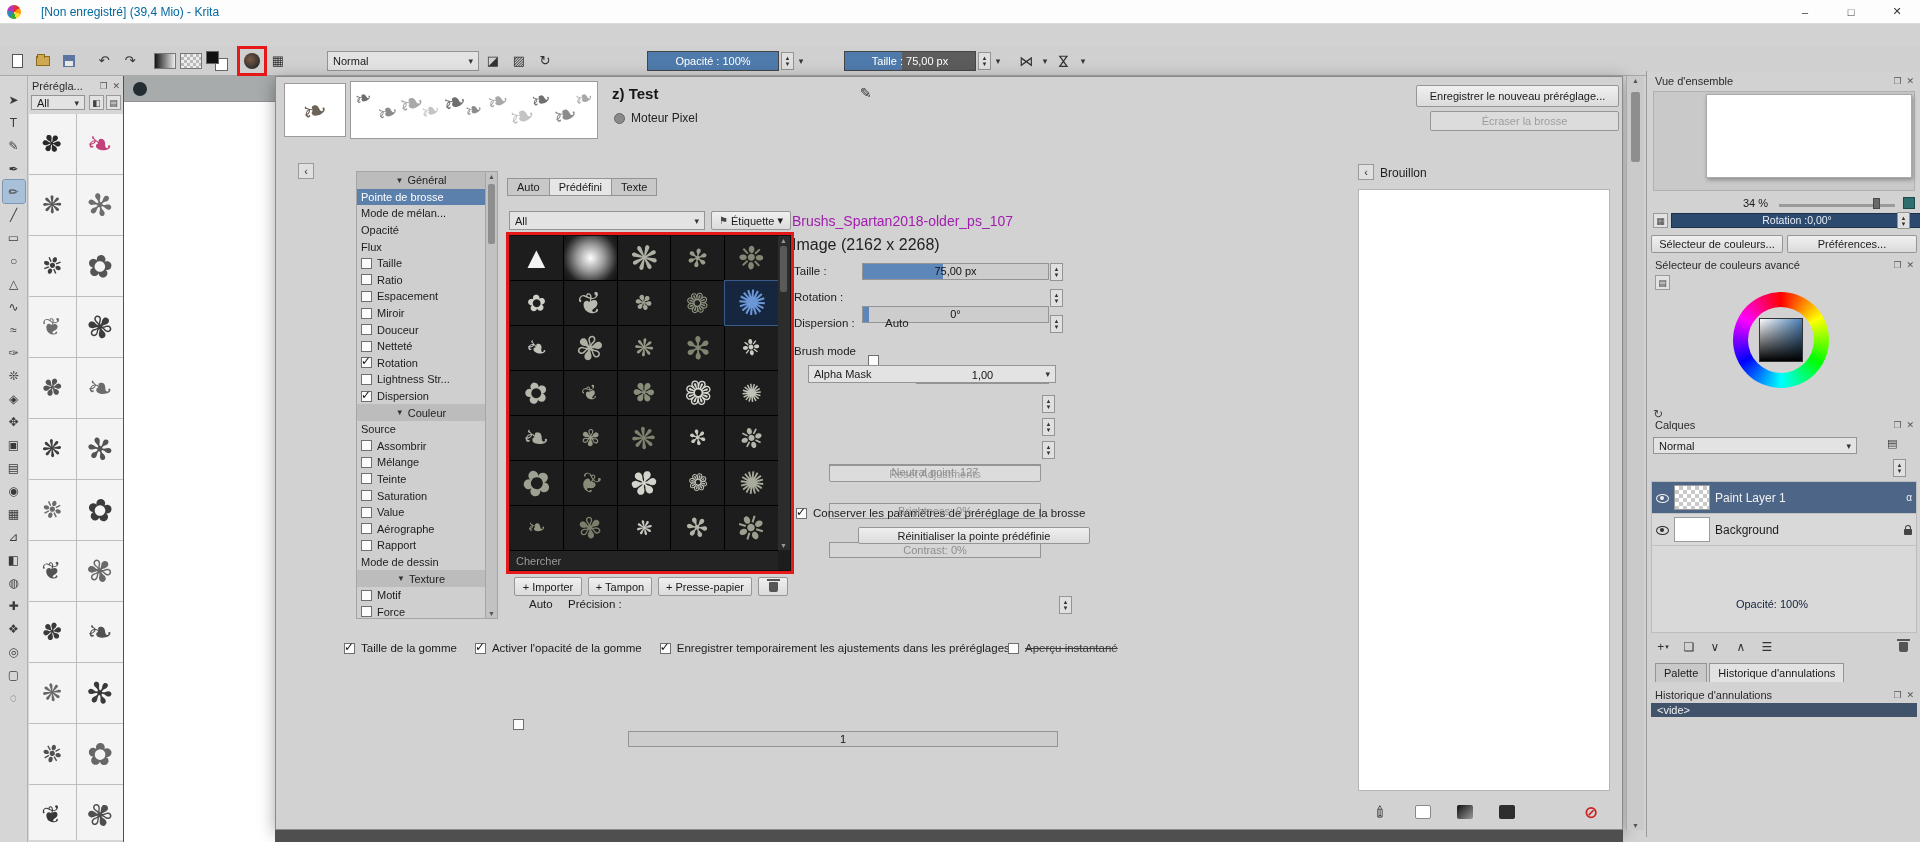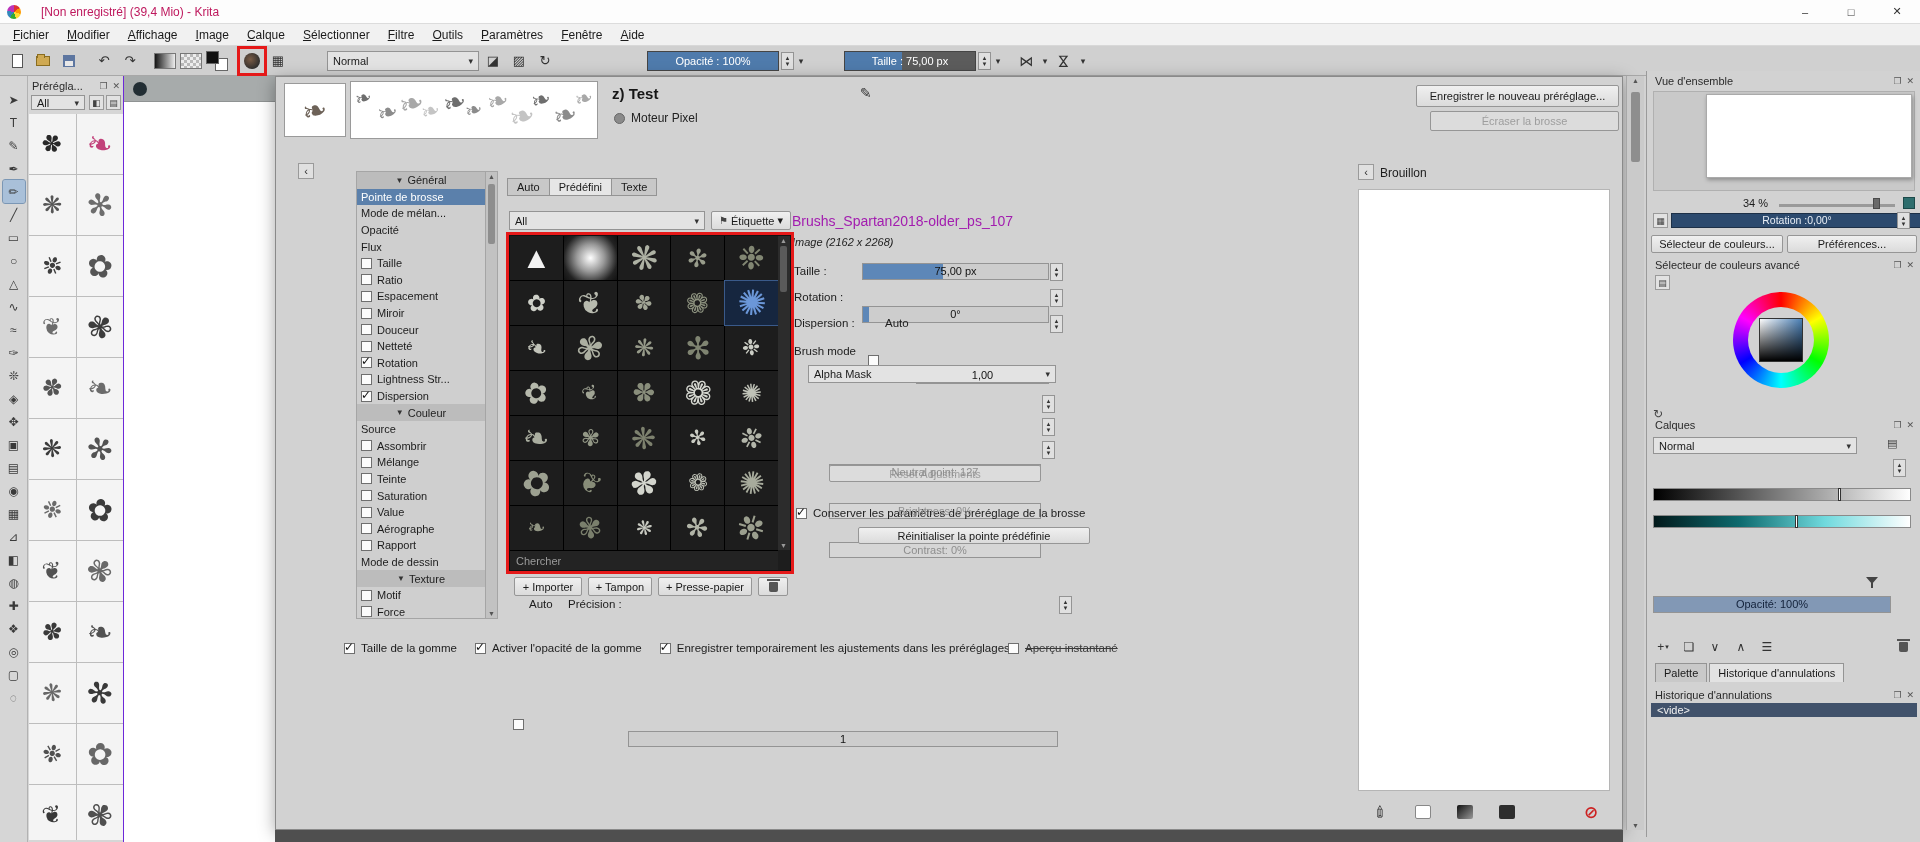"[Non enregistré] (39,4 Mio) -" .title-text { color: #be185d -> #0369a1 }
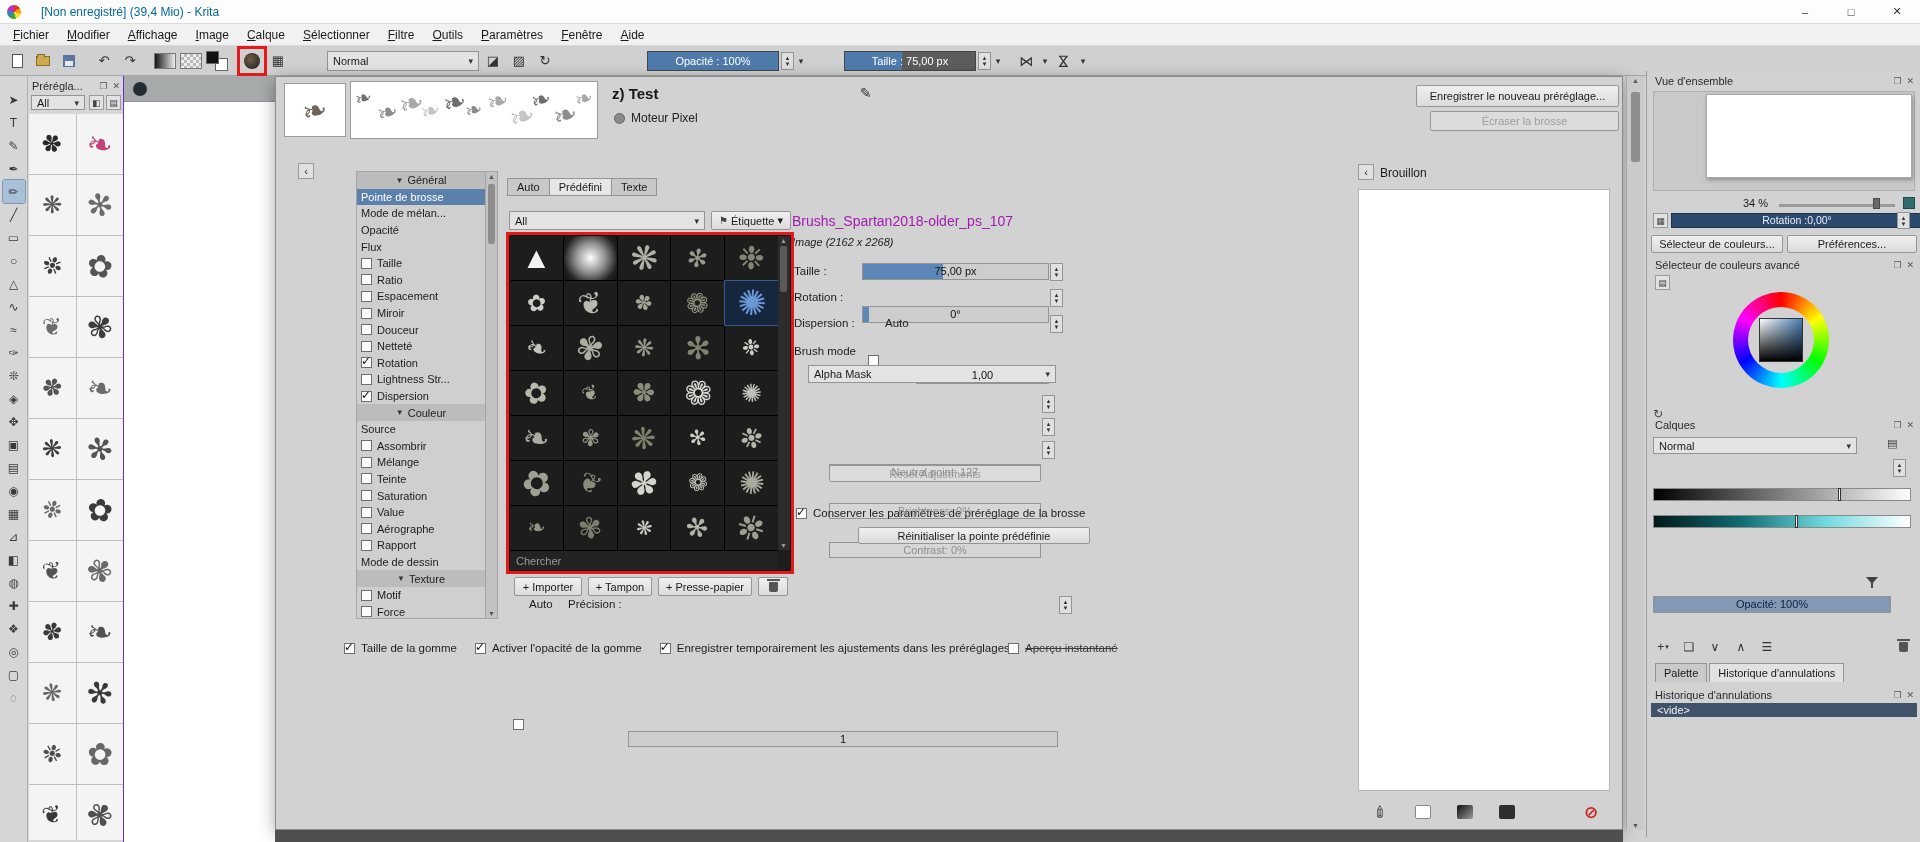"Fichier" div.menubar { html: <div> <div>Fichier</div> <div>Modifier</div> <div>Affichage</div> <div>Image</div> <div>Calque</div> <div>Sélectionner</div> <div>Filtre</div> <div>Outils</div> <div>Paramètres</div> <div>Fenêtre</div> <div>Aide</div> </div> -> none }
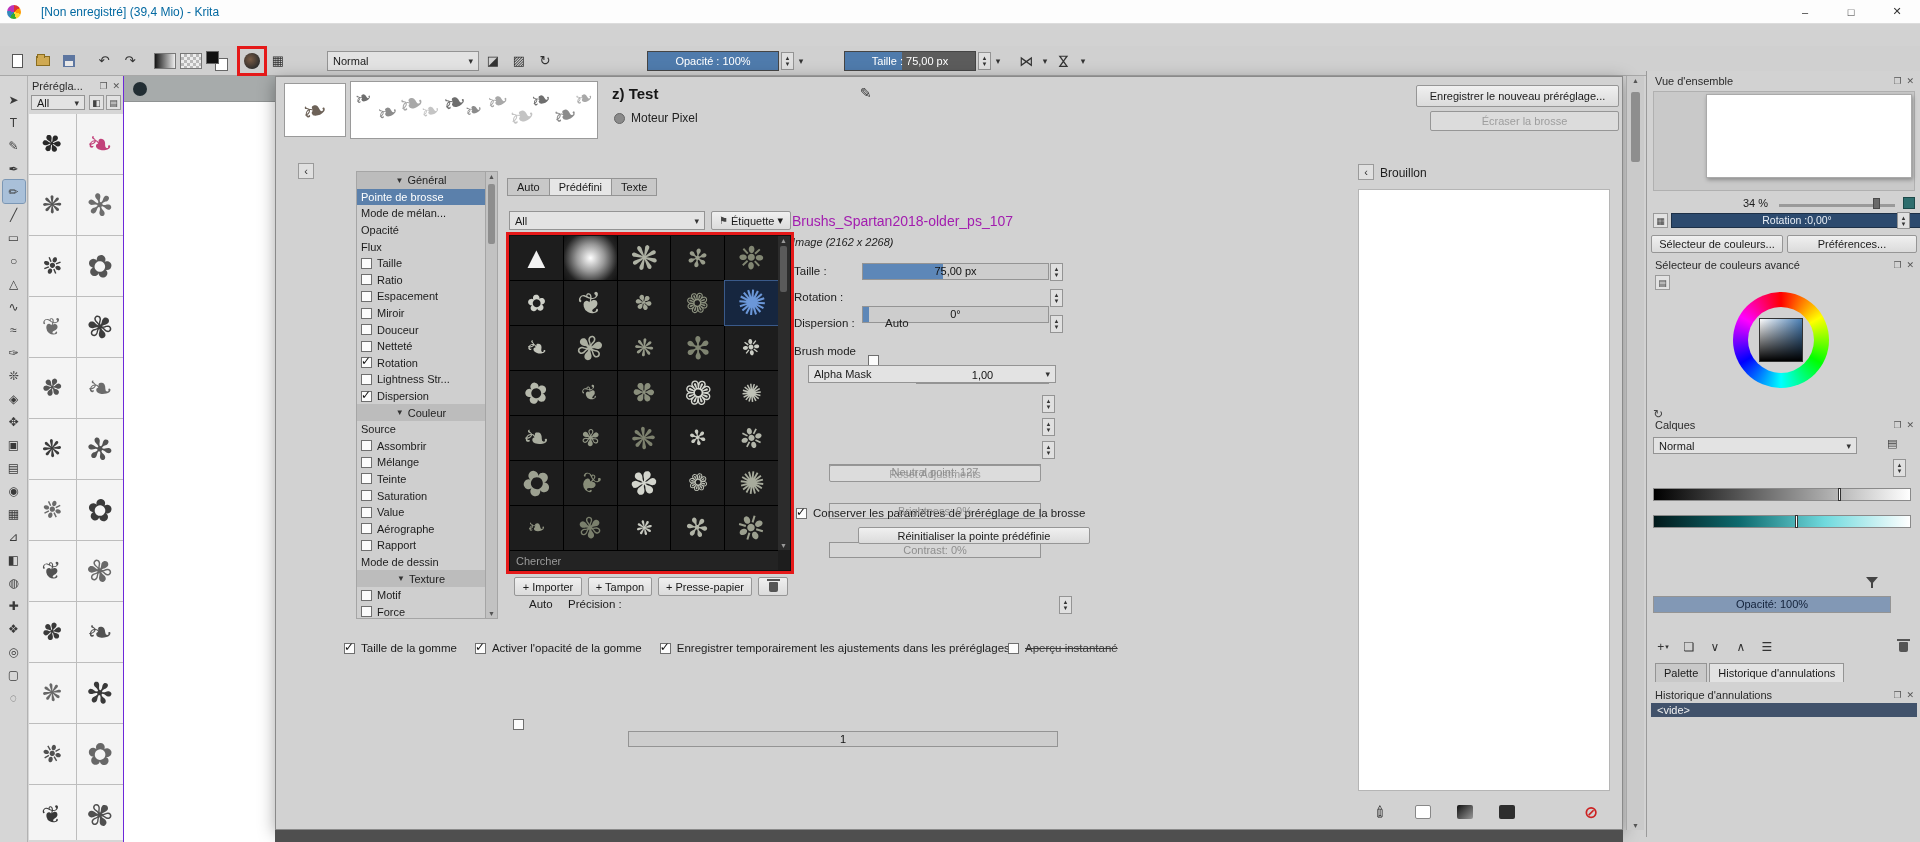"Image (2162 x 2268)" .tipinfo { font-size: 11px -> 16px; font-style: italic -> none }
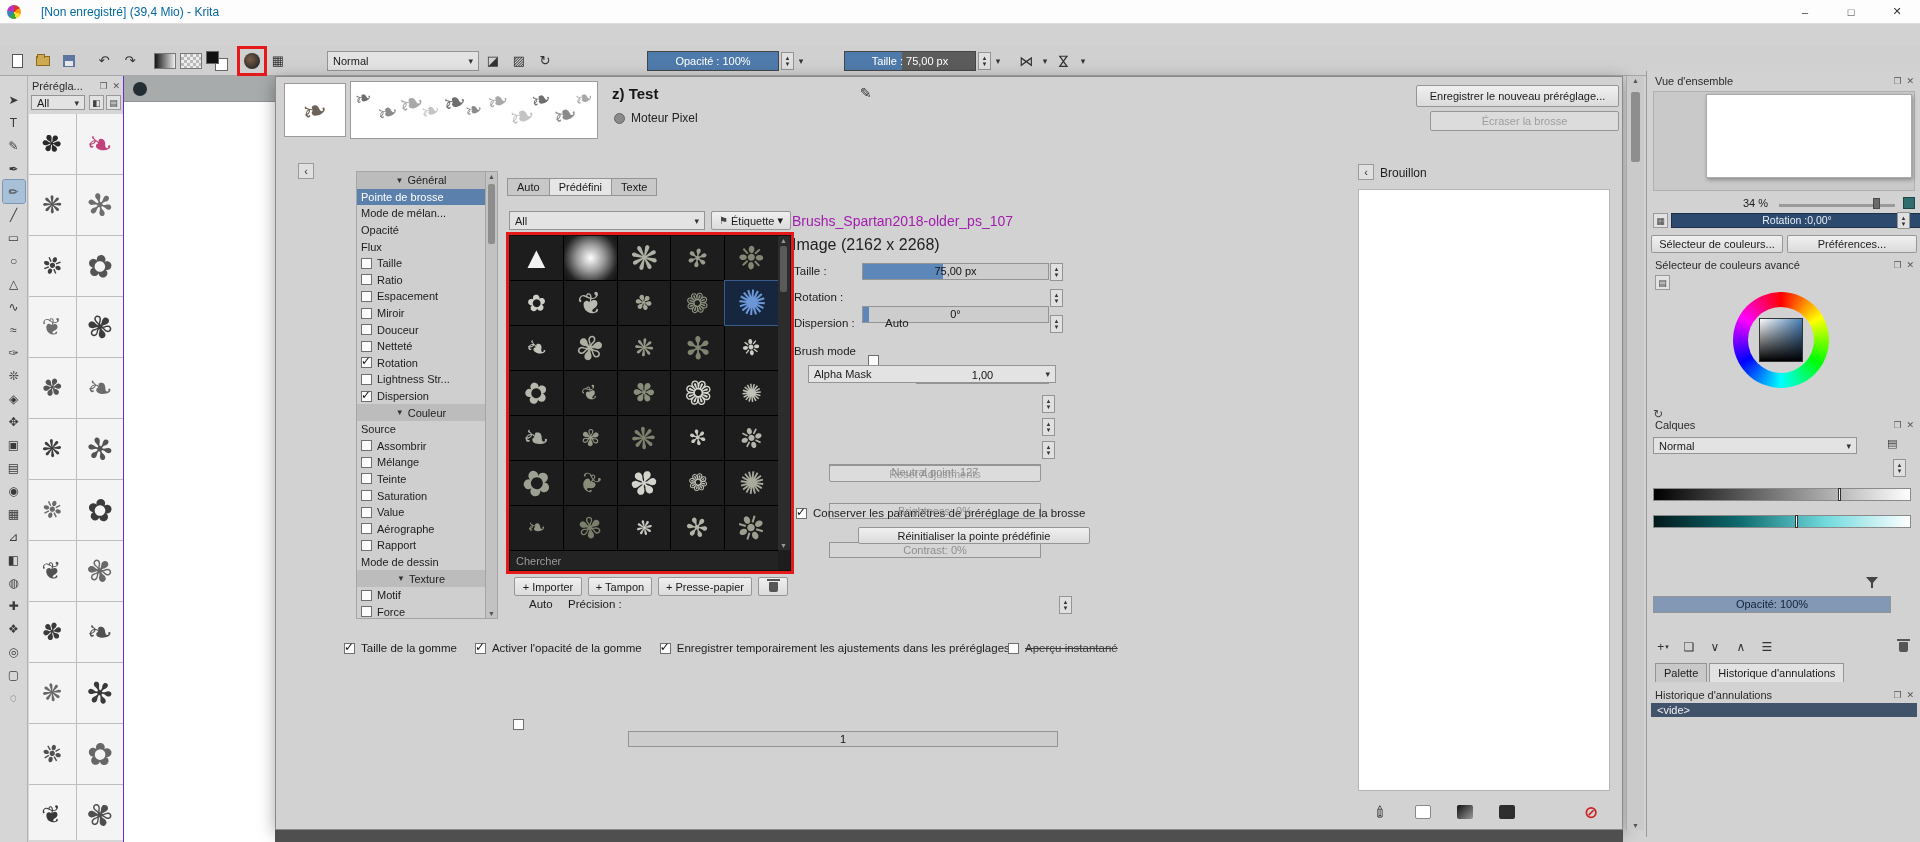"Paint Layer 1" div.layer-list { html: none -> <div> <div> <div><div></div></div> <div></div> <div>Paint Layer 1</div> <div> <div>α</div> </div> </div> <div> <div><div></div></div> <div></div> <div>Background</div> <div> <div><div></div></div> </div> </div> </div> }
